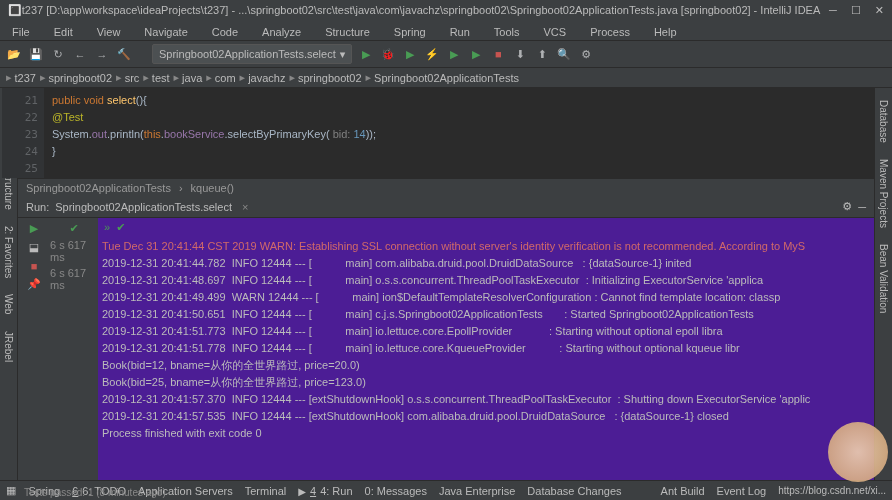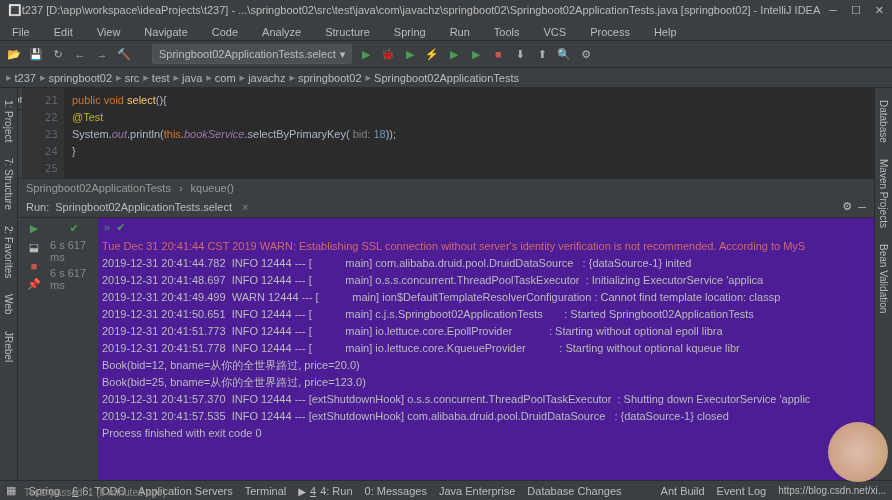"21" .editor { left: 22px -> 2px }
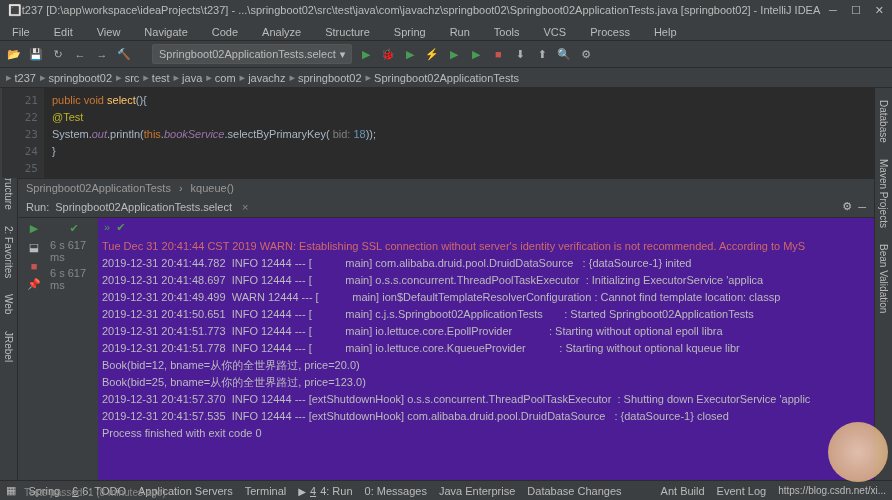"out" .fld { font-style: italic -> none }
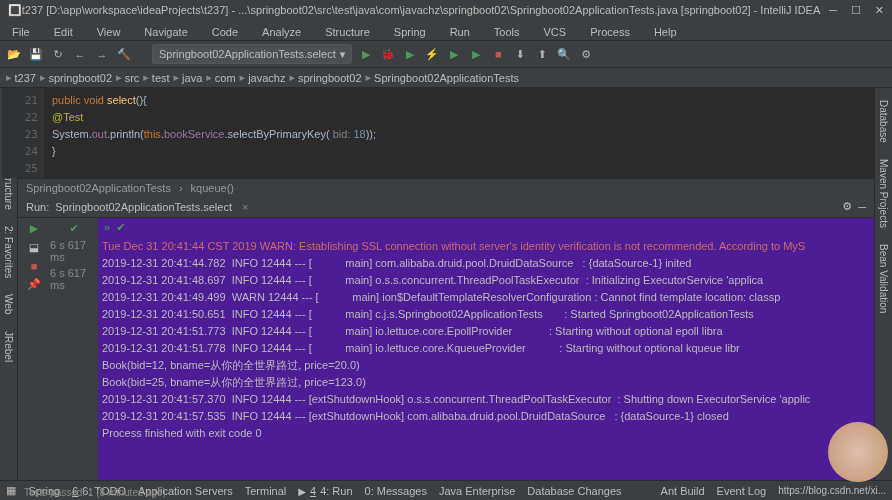"18" span.num { text: 18 -> 14 }
